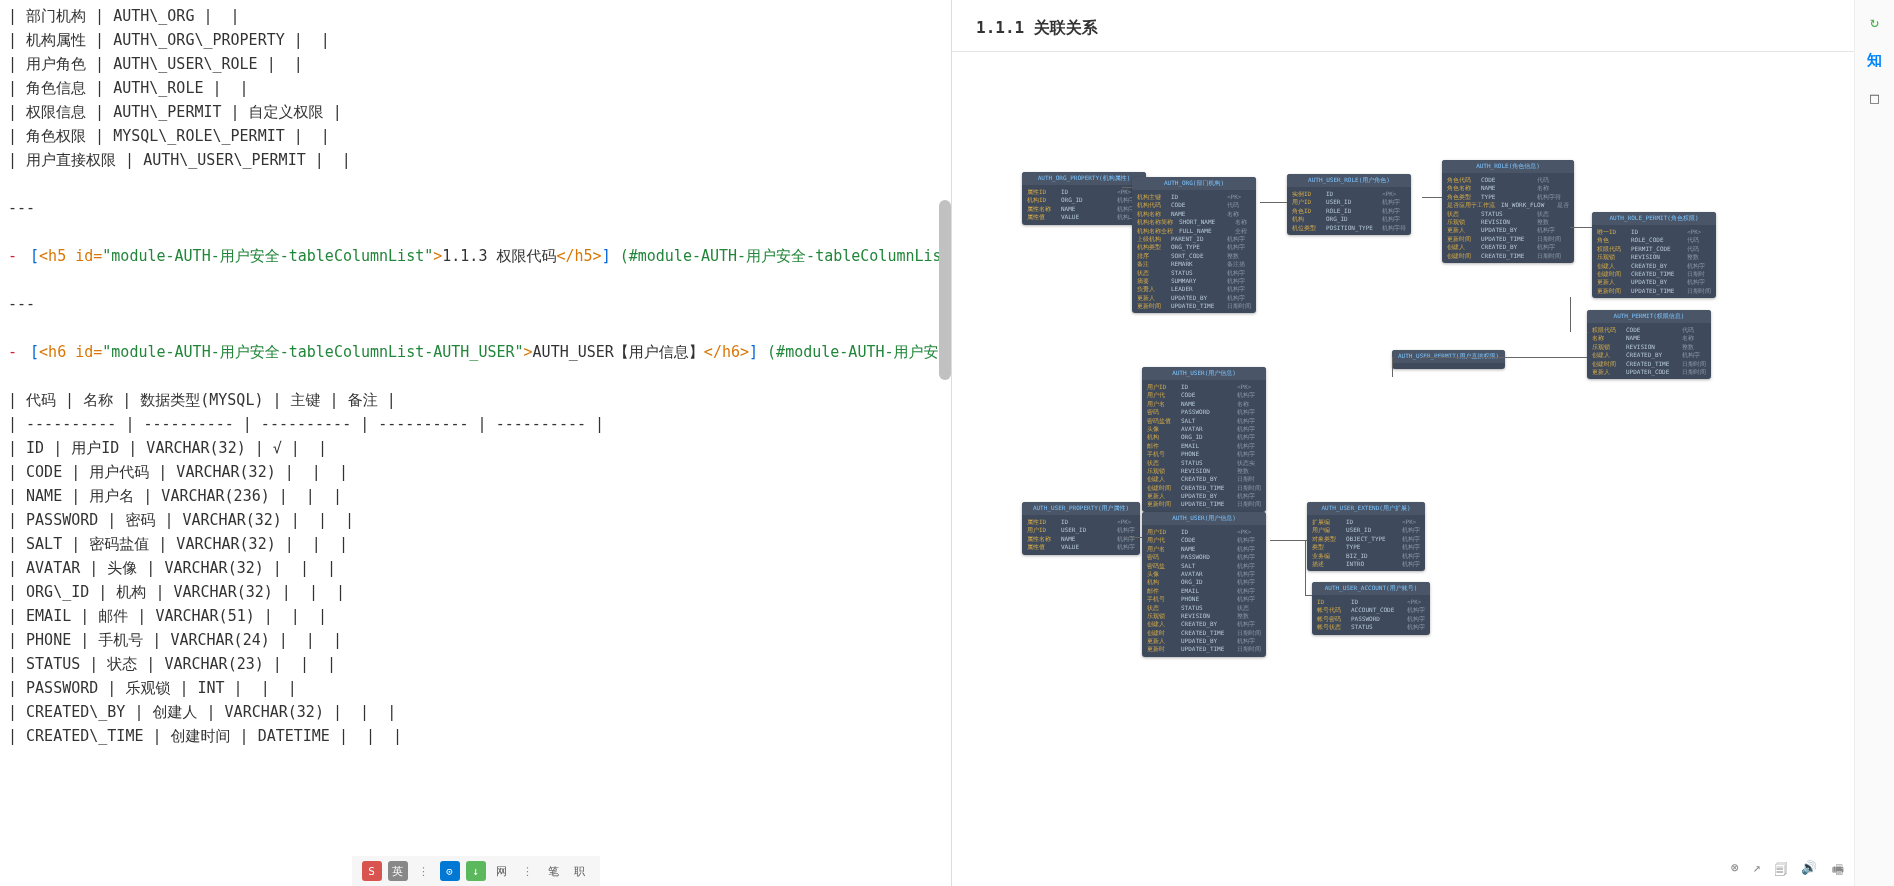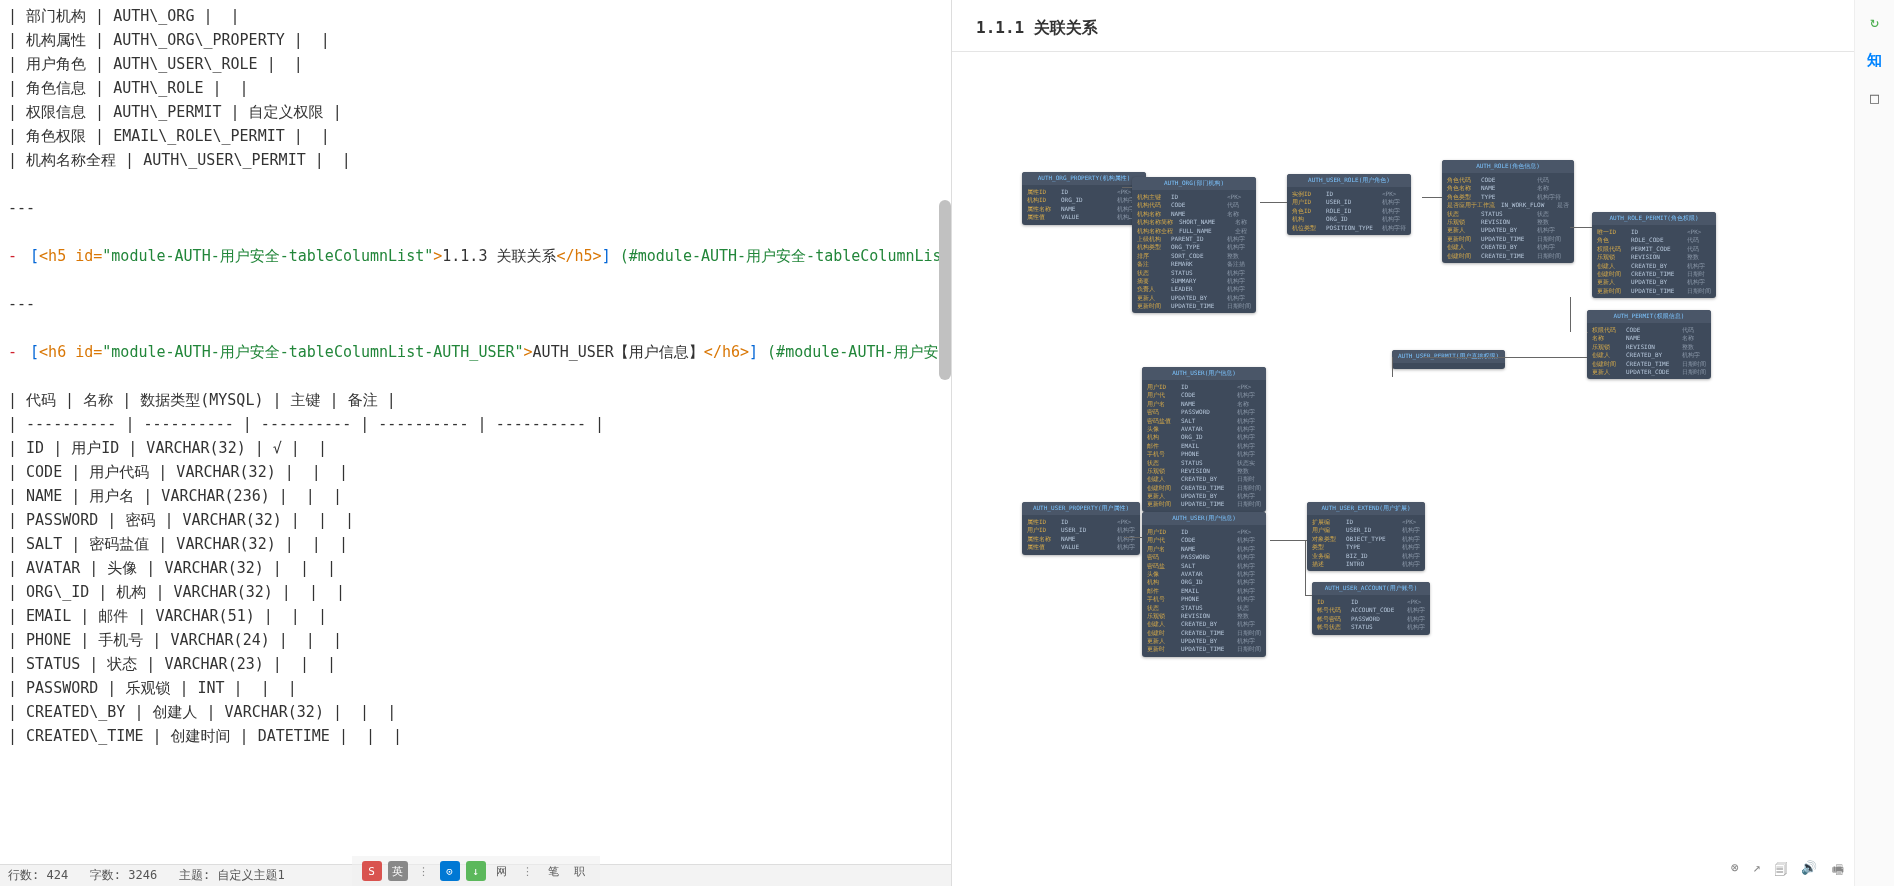"| 角色权限 | EMAIL\_ROLE\_PERMIT |" span { text: EMAIL -> MYSQL }
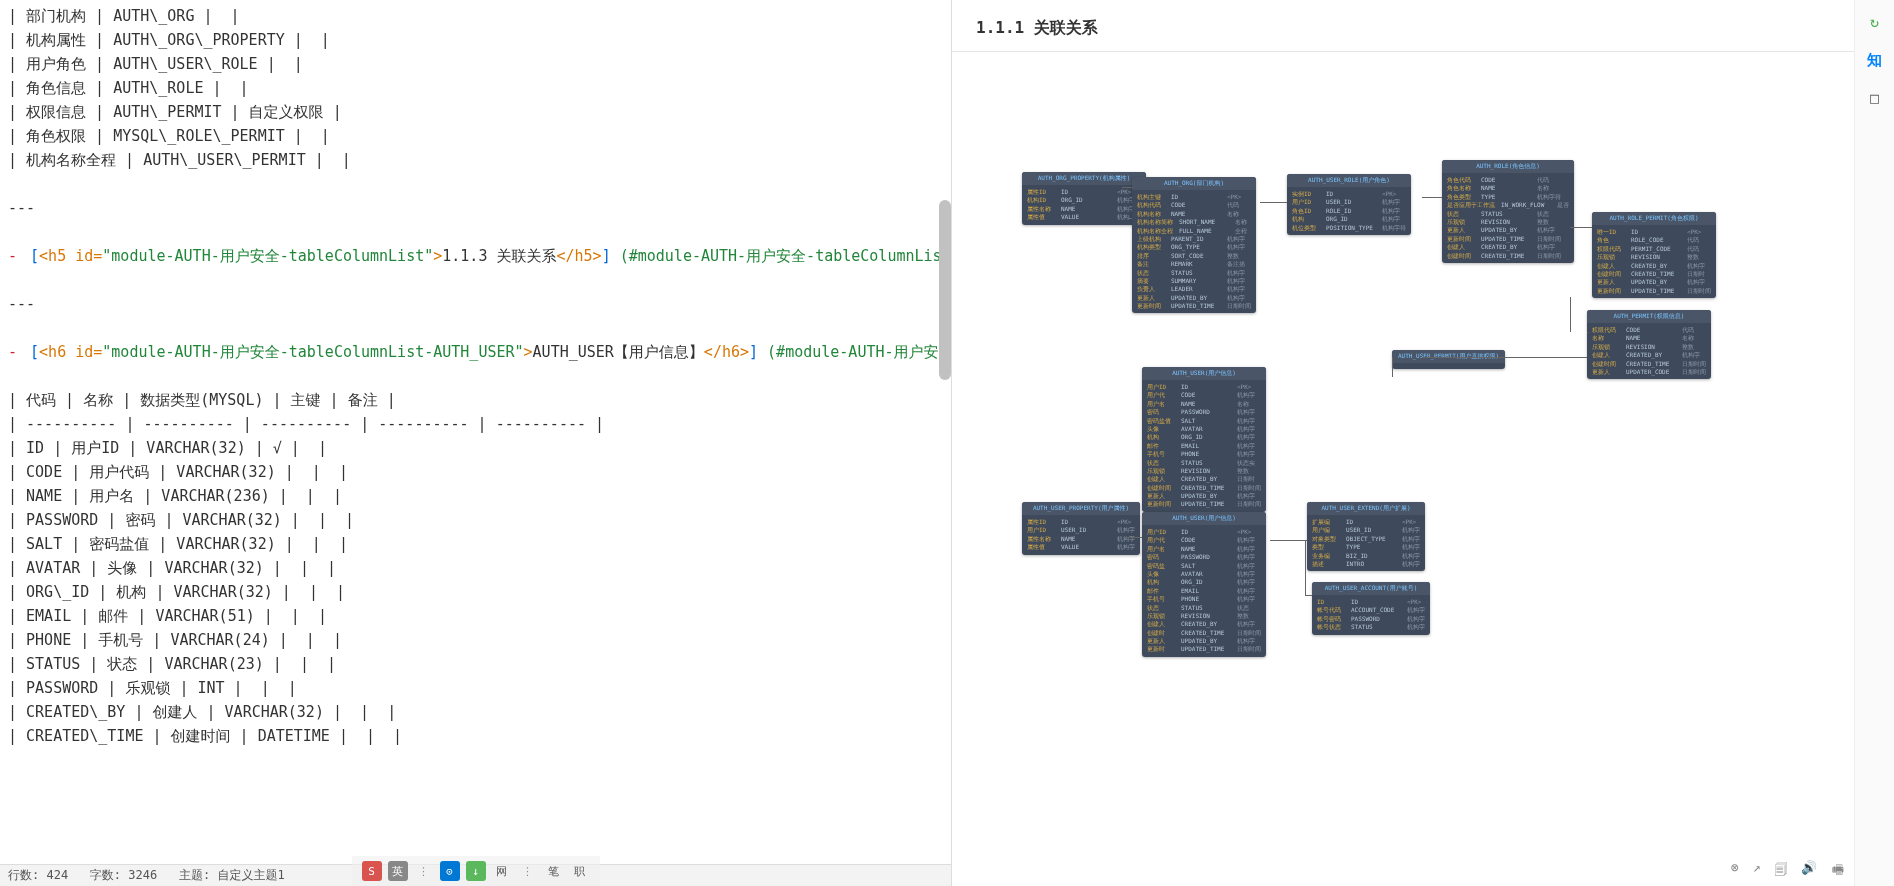"| 机构名称全程 | AUTH\_USER\_PERMIT |" span { text: 机构名称全程 -> 用户直接权限 }
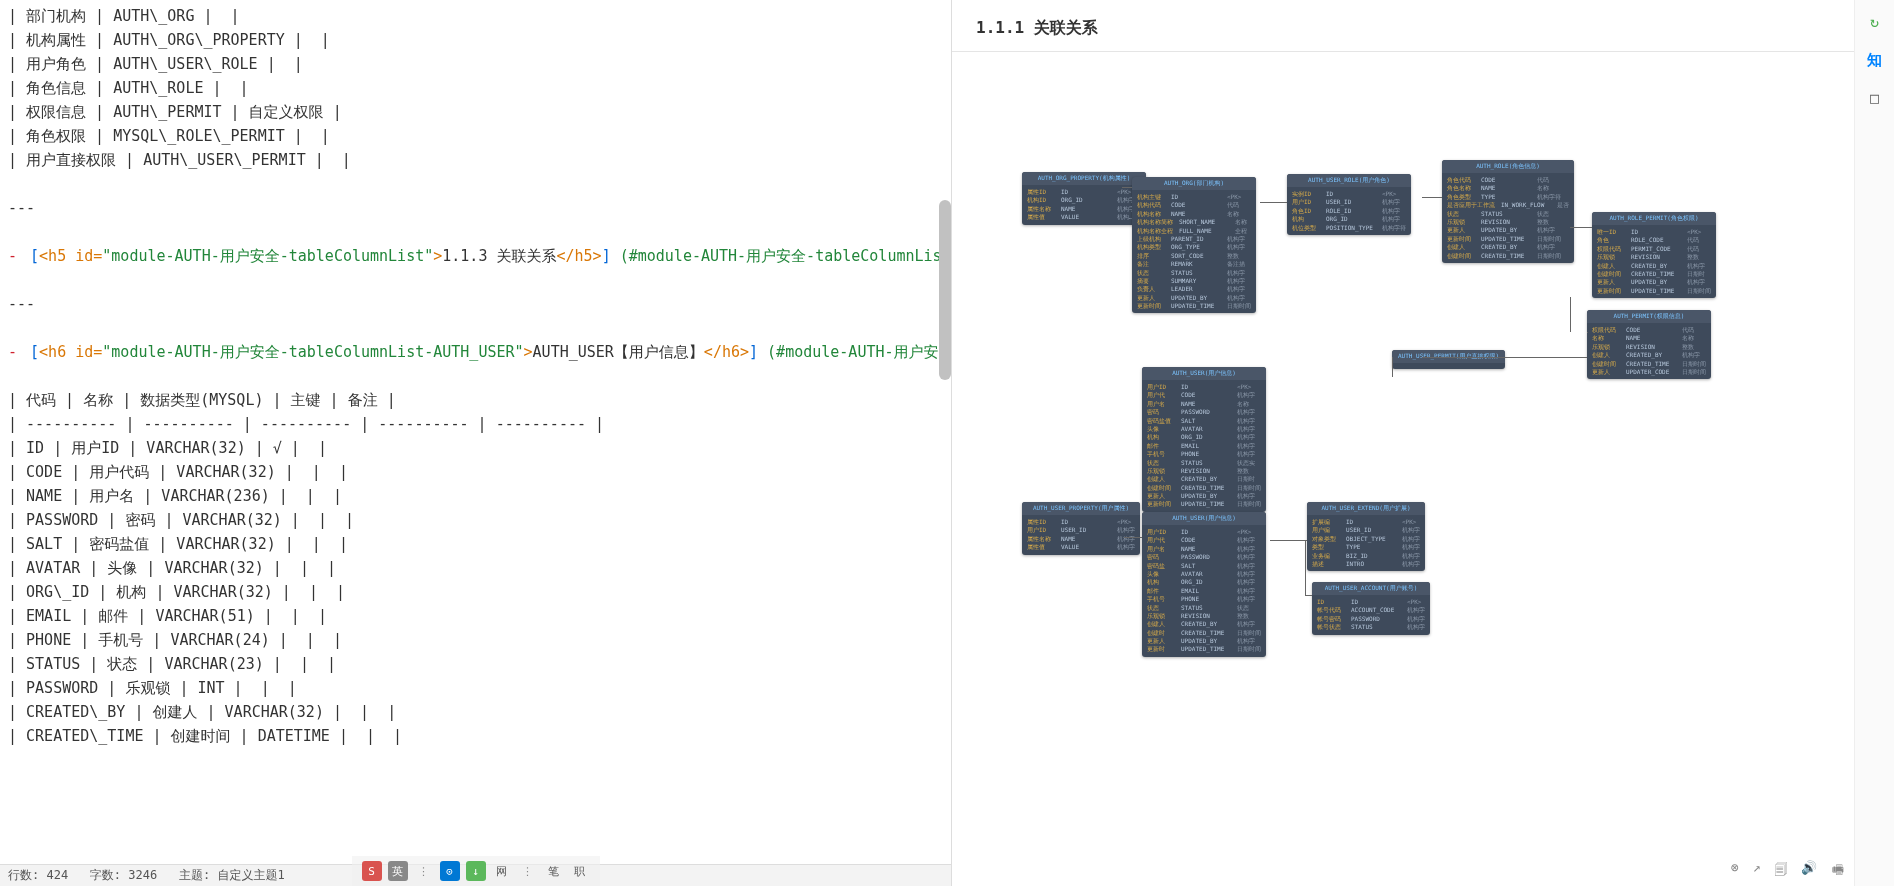"1.1.3 关联关系" span { text: 关联关系 -> 权限代码 }
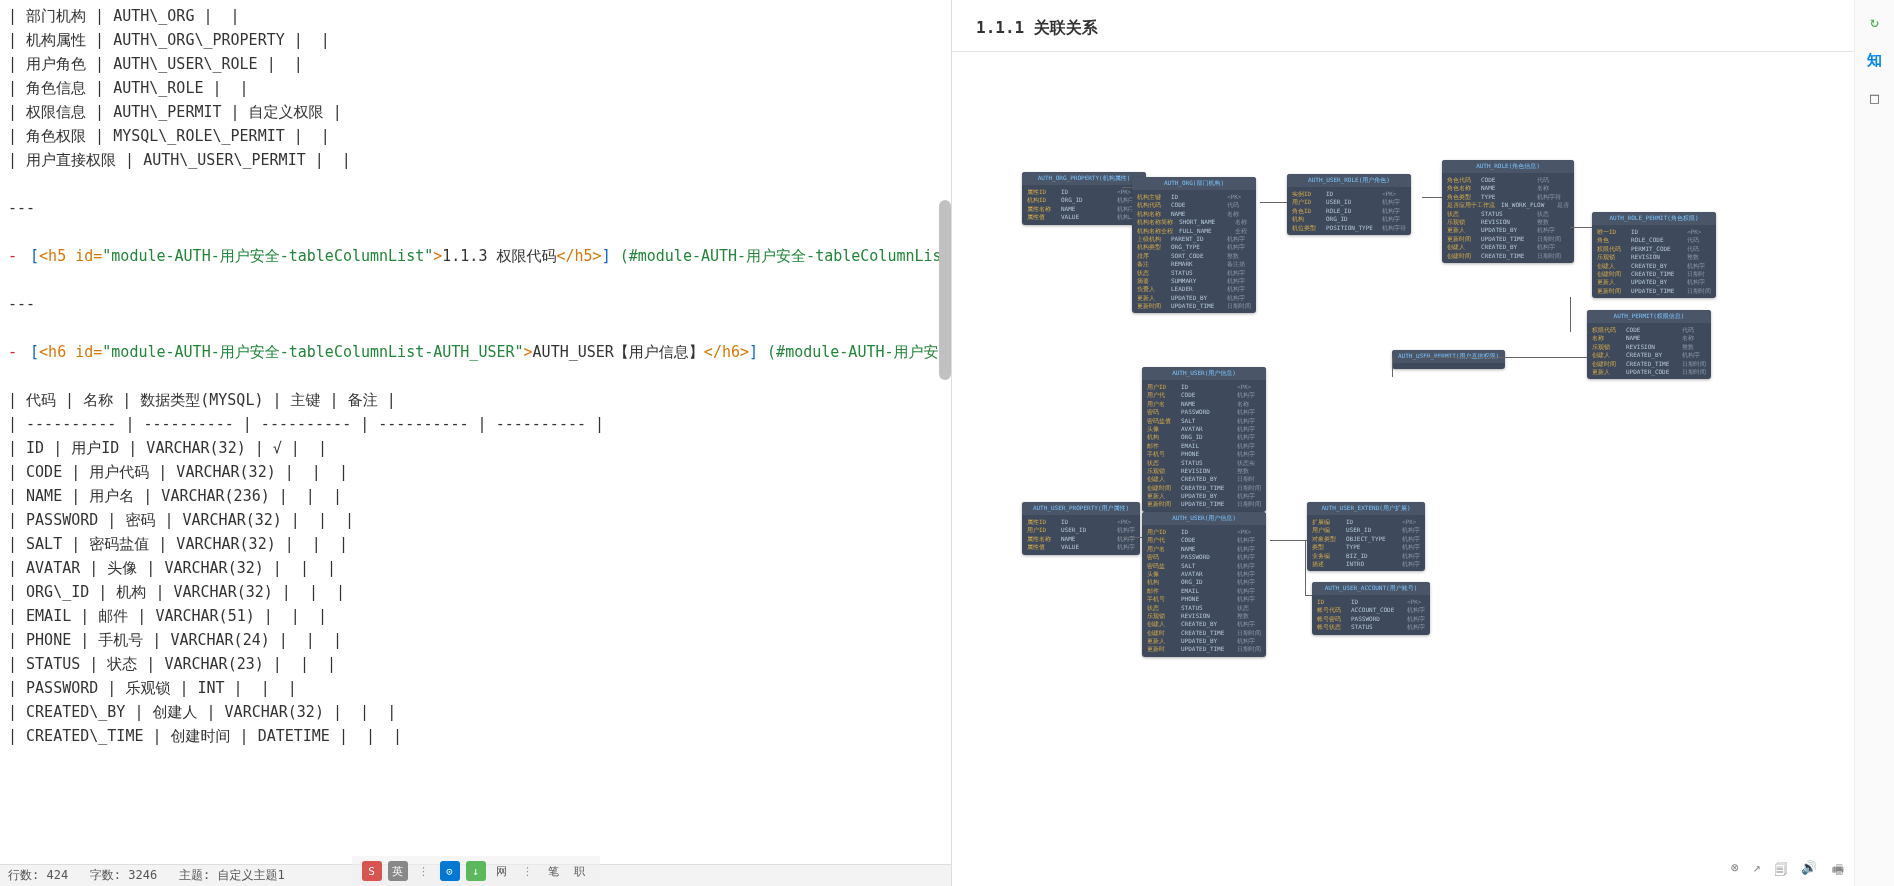"行数: 424 字数: 3246 主题:" div.status-bar { html: <div> <span>行数:</span> <span>424</span>&nbsp;&nbsp; <span>字数:</span> <span>3246</span>&nbsp;&nbsp; <span>主题:</span> <span>自定义主题1</span> </div> -> none }
